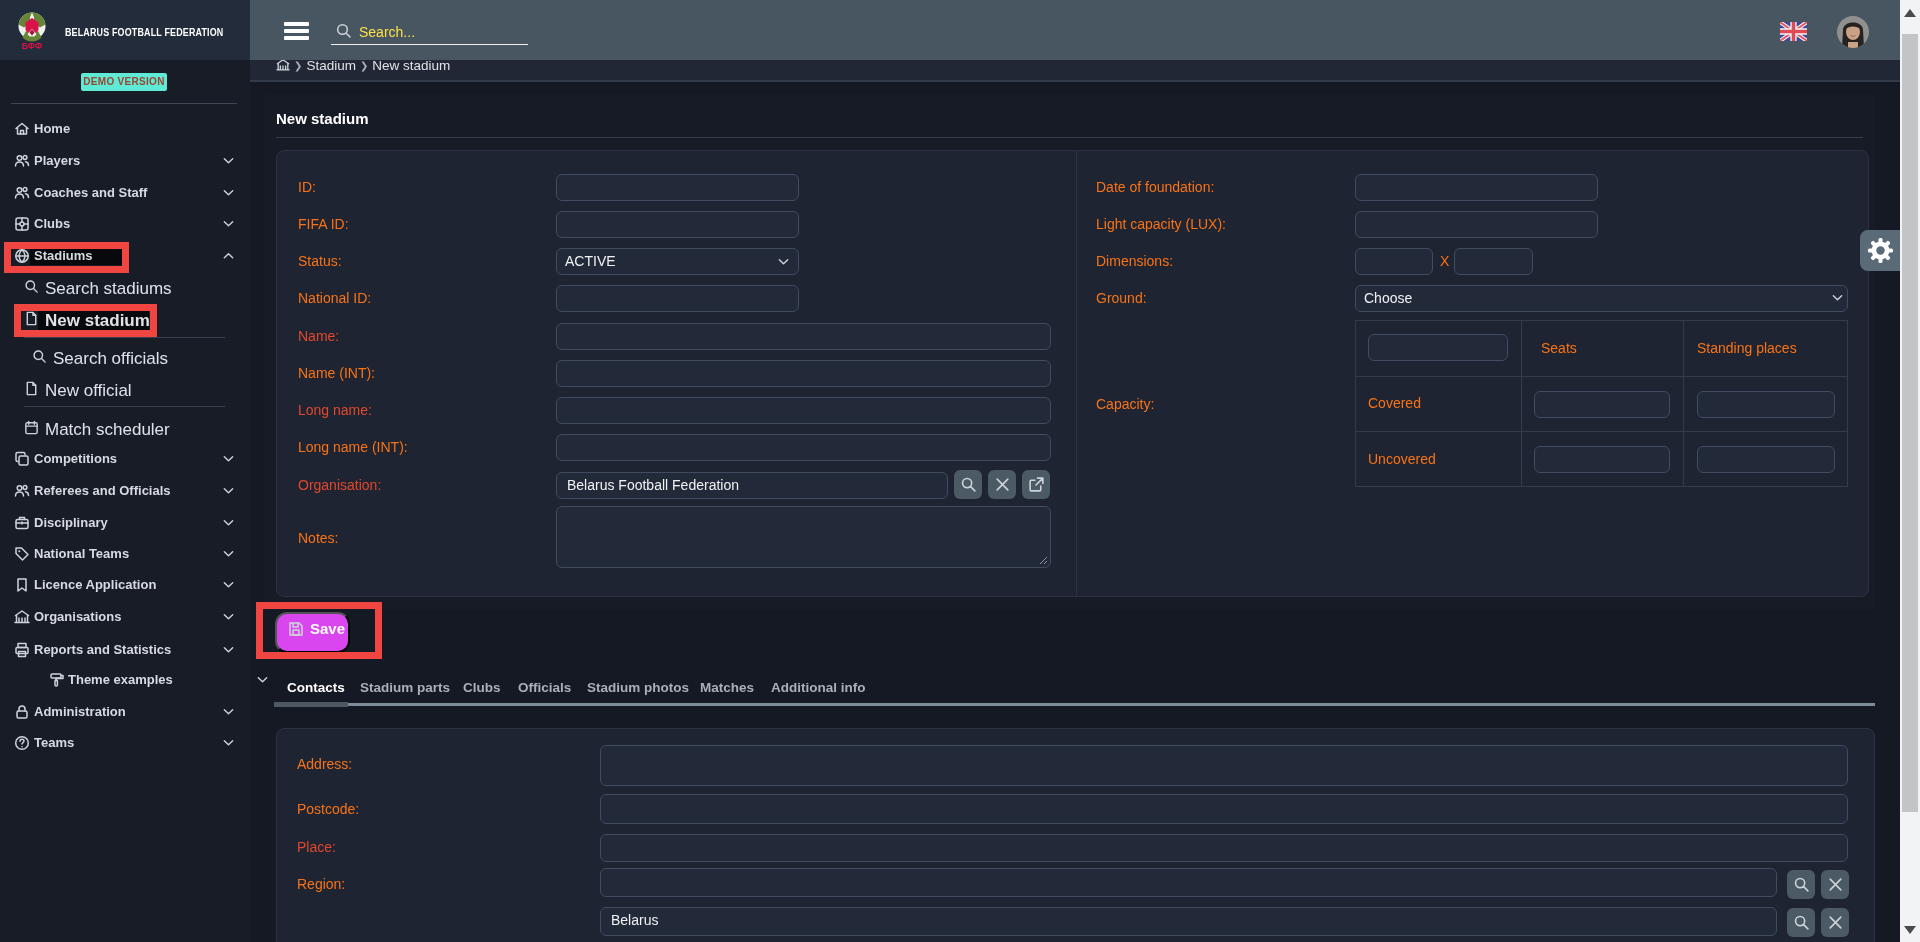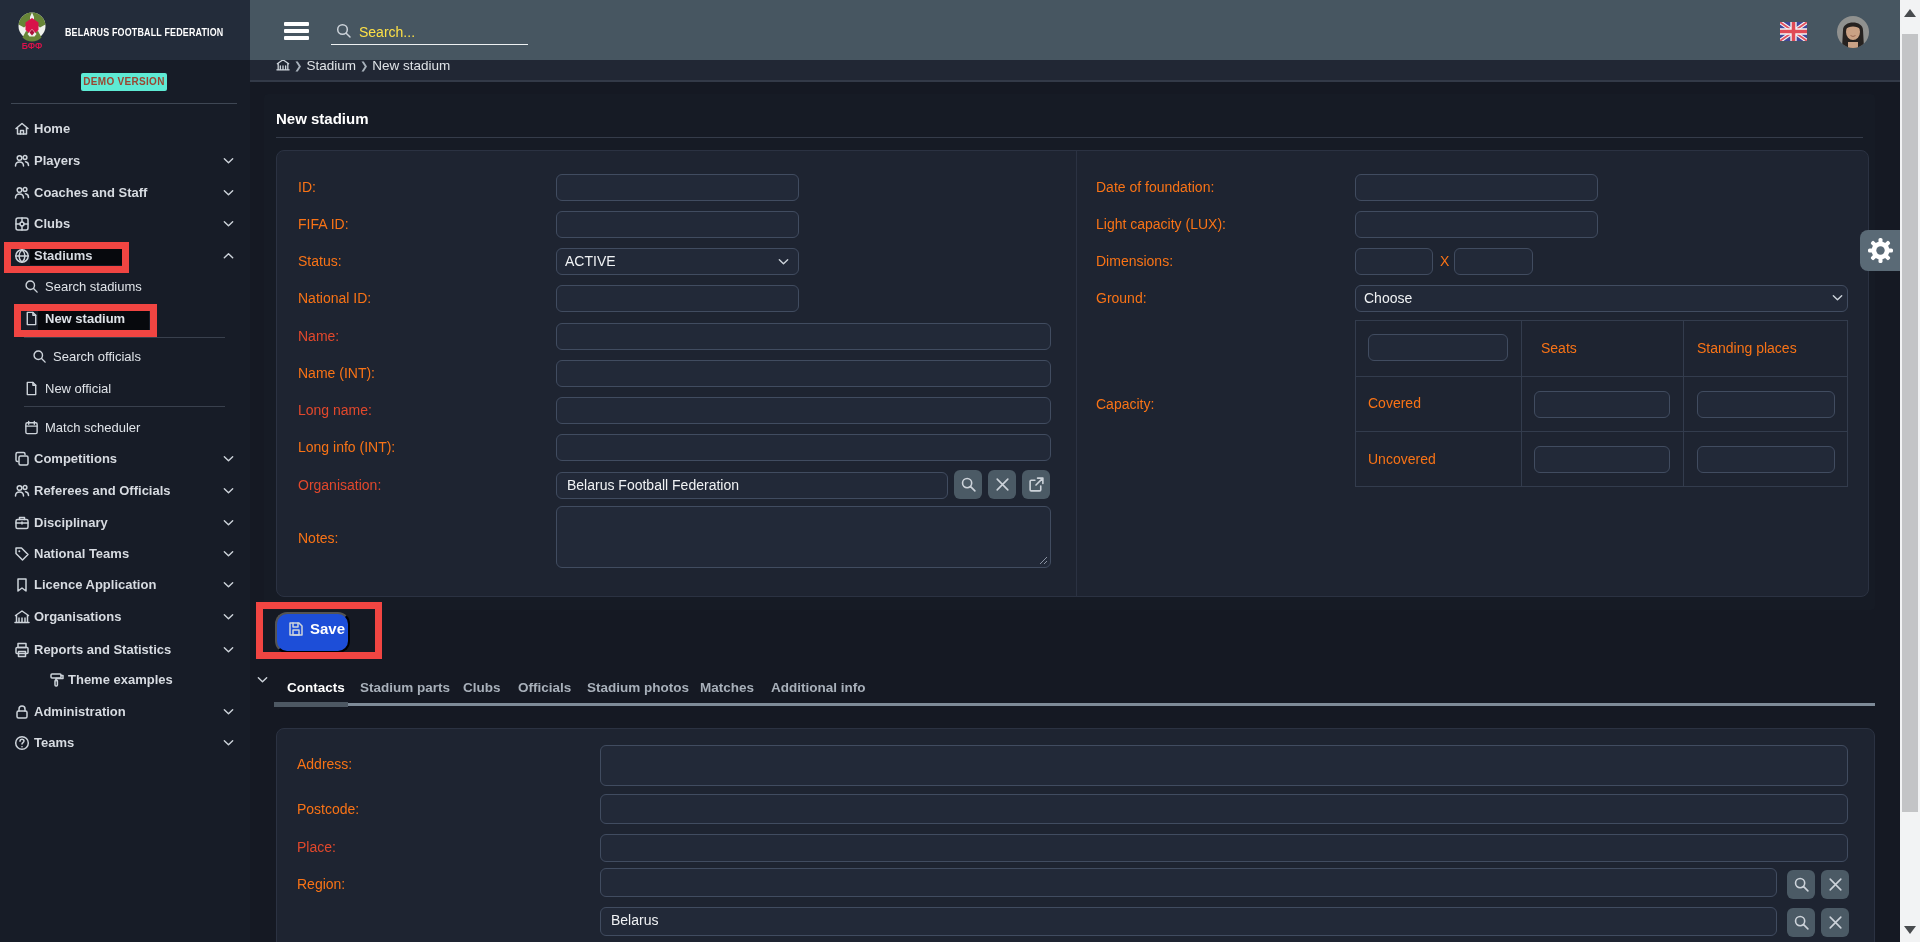"Search stadiums" .smi { font-size: 13px -> 17px }
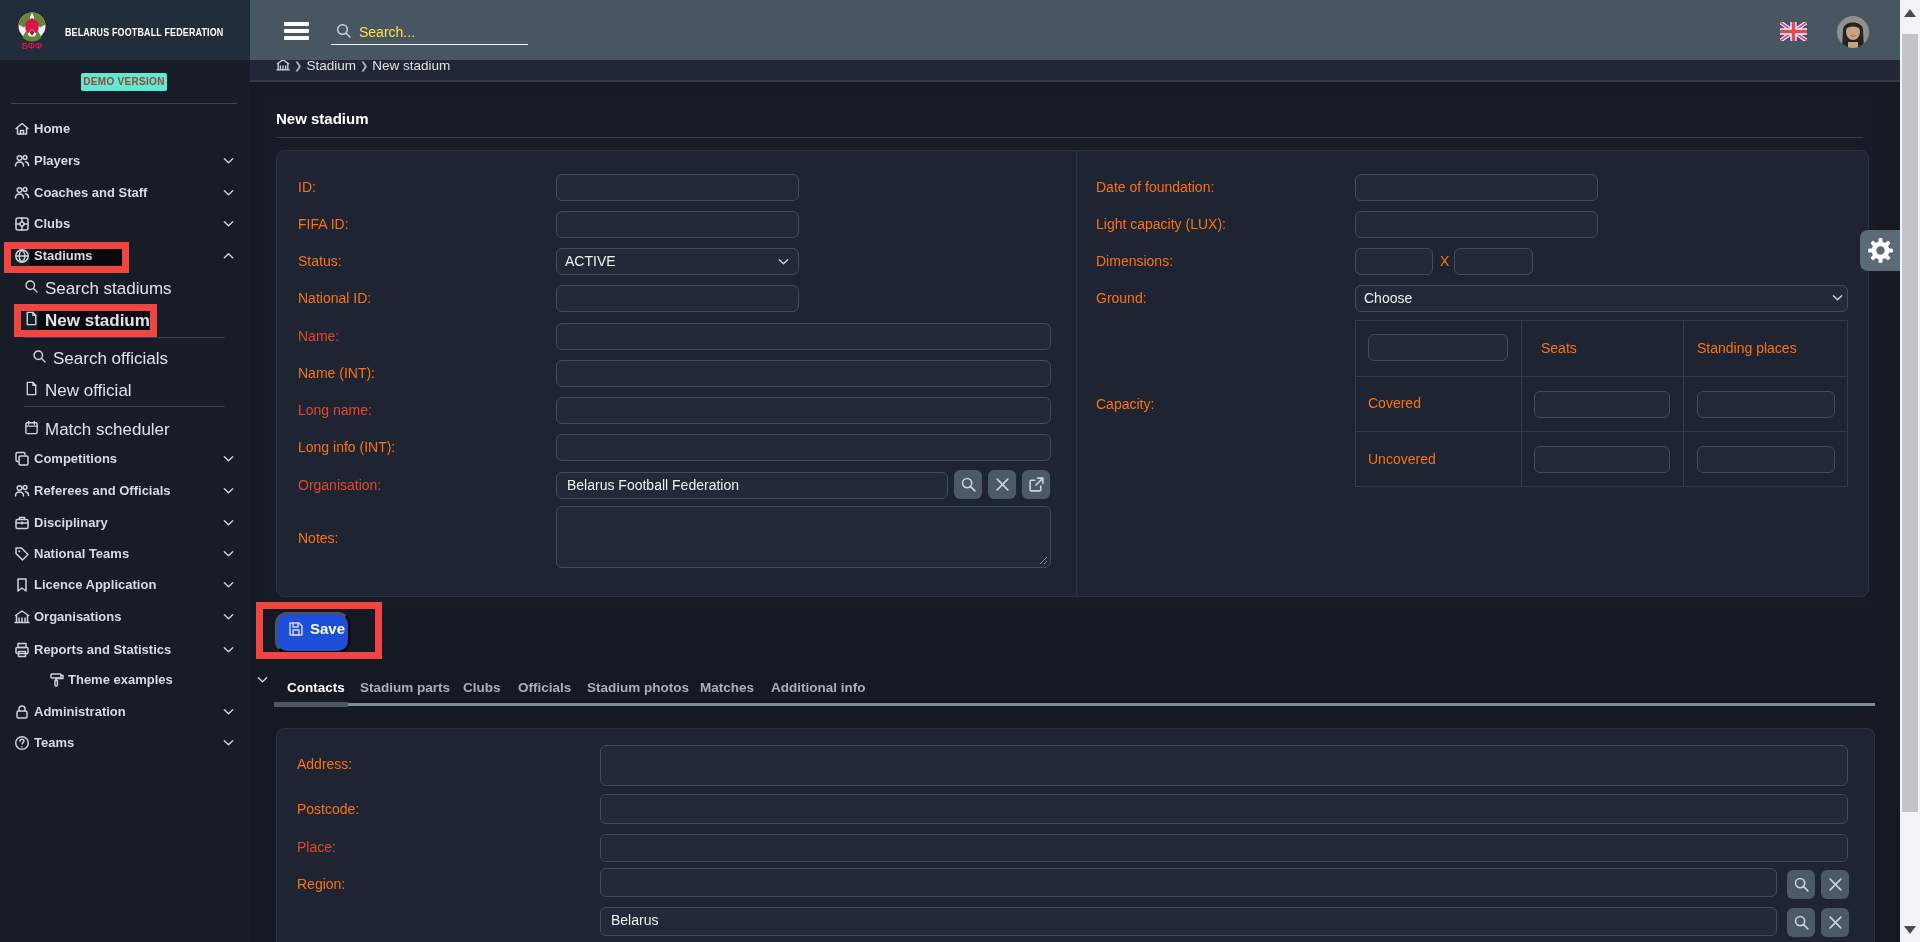"Long info (INT):" div.flabel { text: info -> name }
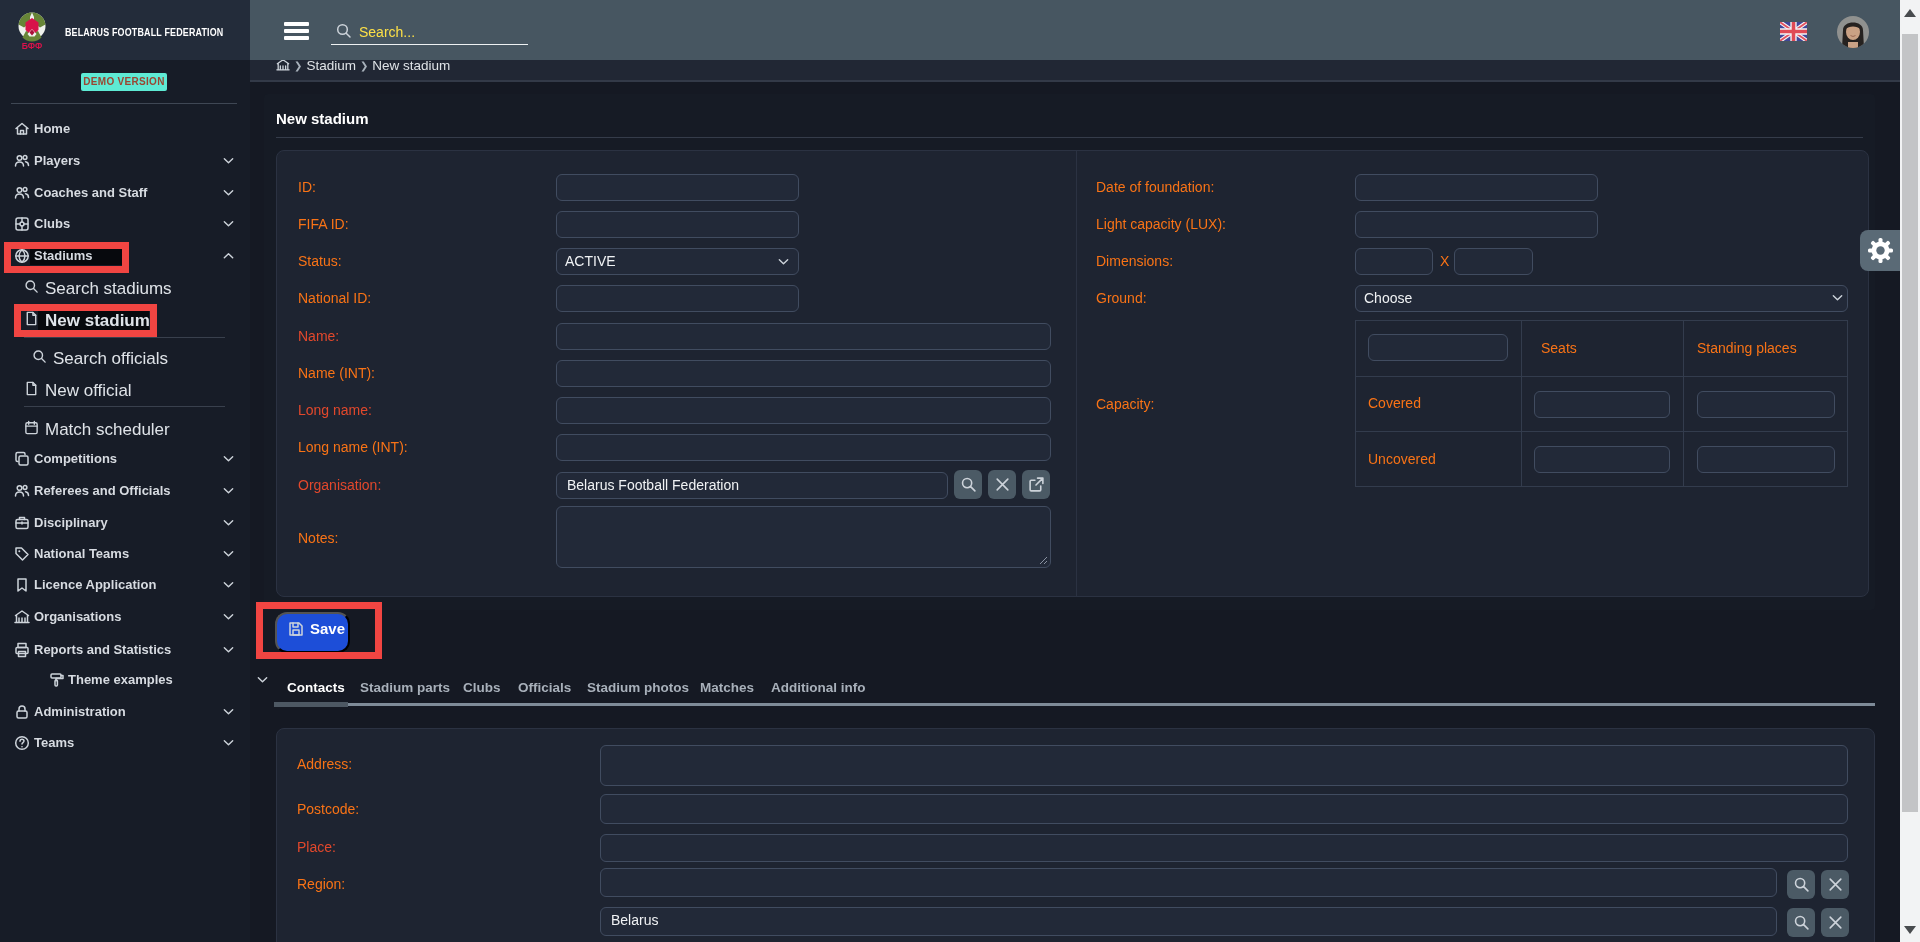"Save" #save { background: #1d4ed8 -> #d946ef }
